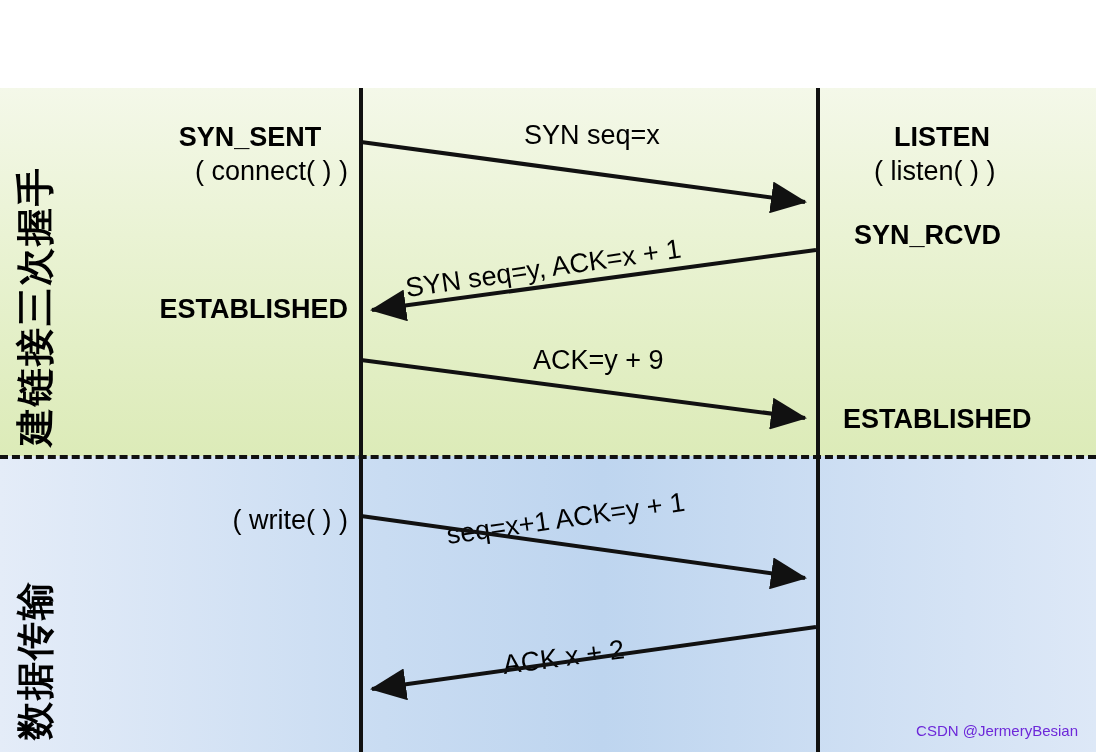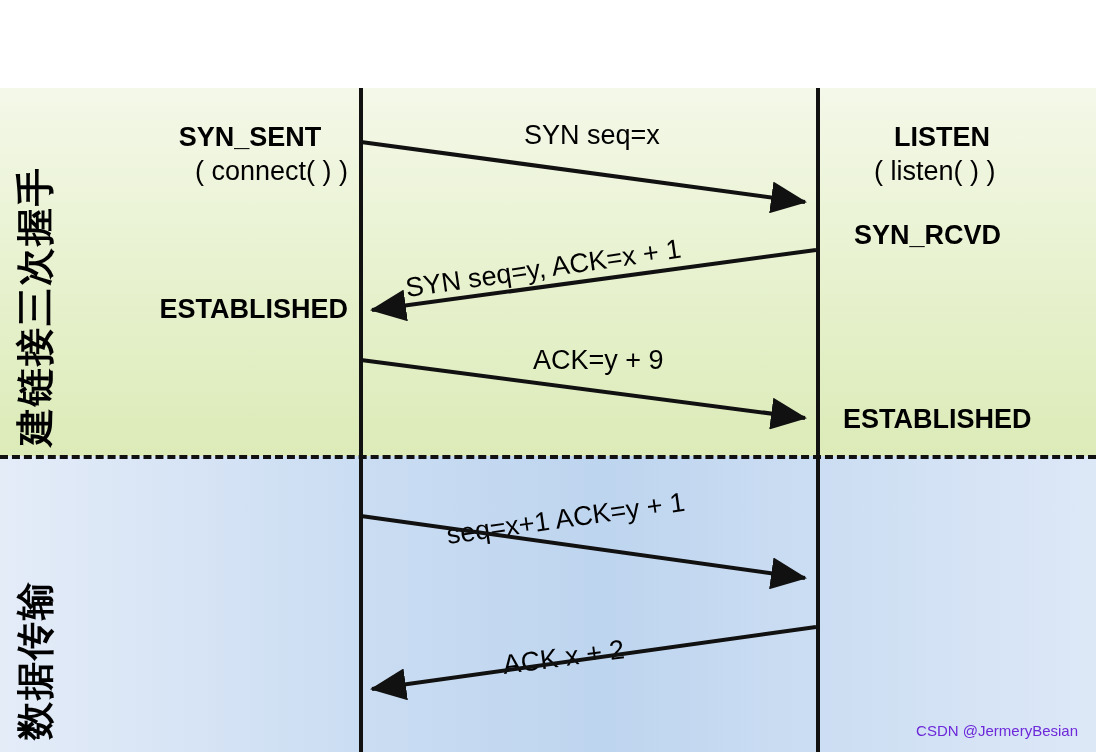"( write( ) )" div.call { html: none -> <div>( write( ) )</div> }
